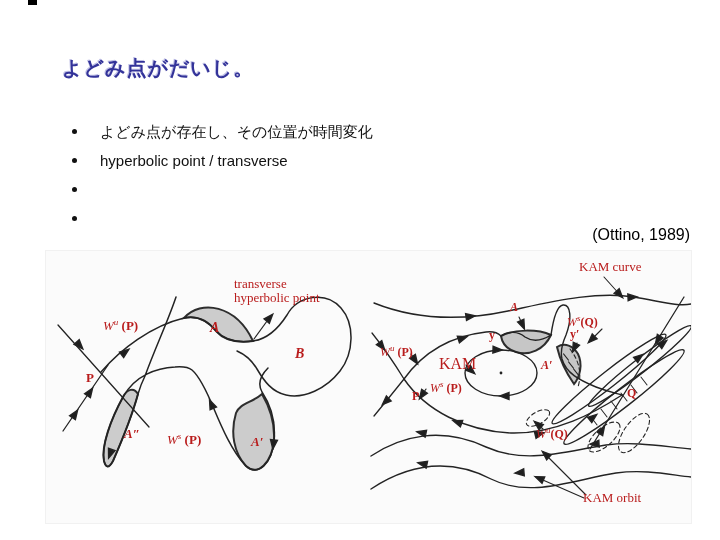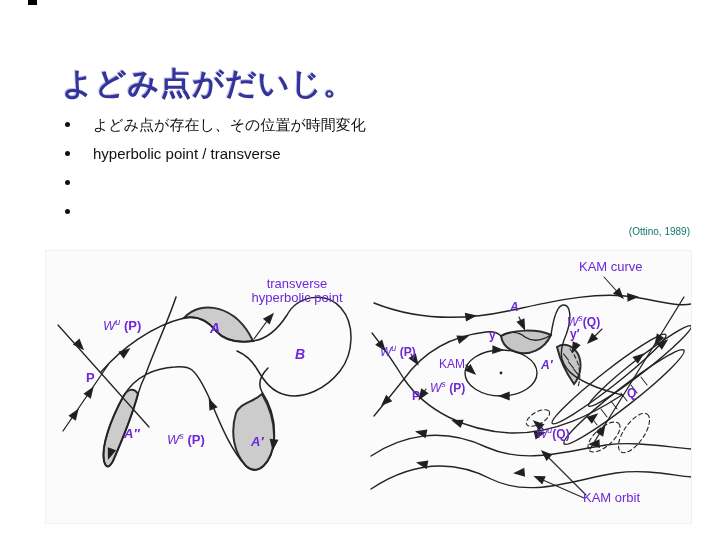"よどみ点がだいじ。" .title { font-size: 31px -> 20px }
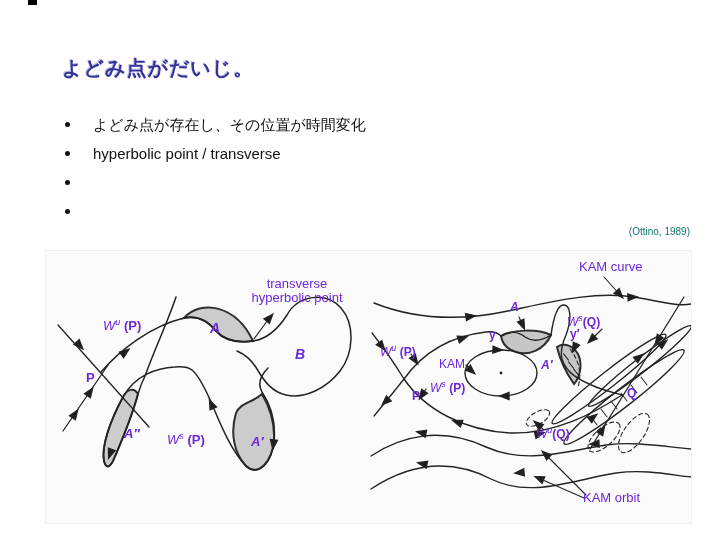"よどみ点が存在し、その位置が時間変化" .bullets { margin: 3px -> 10px }
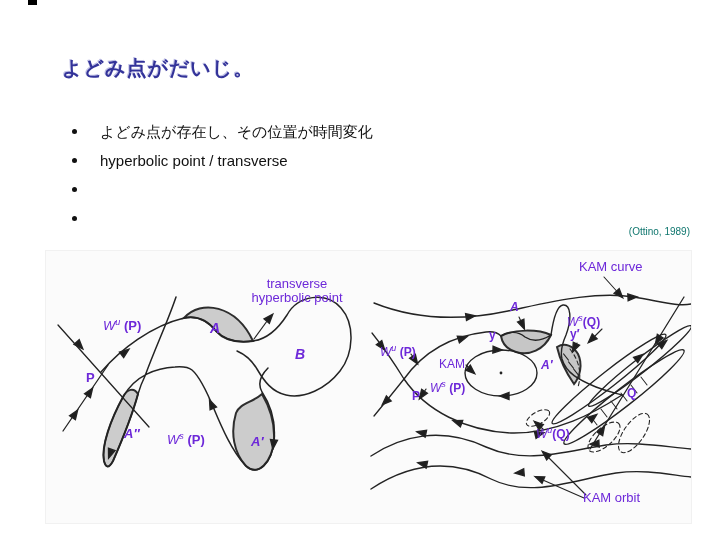"(Ottino, 1989)" .citation { color: #0f766e -> #000000; font-size: 10px -> 16px }
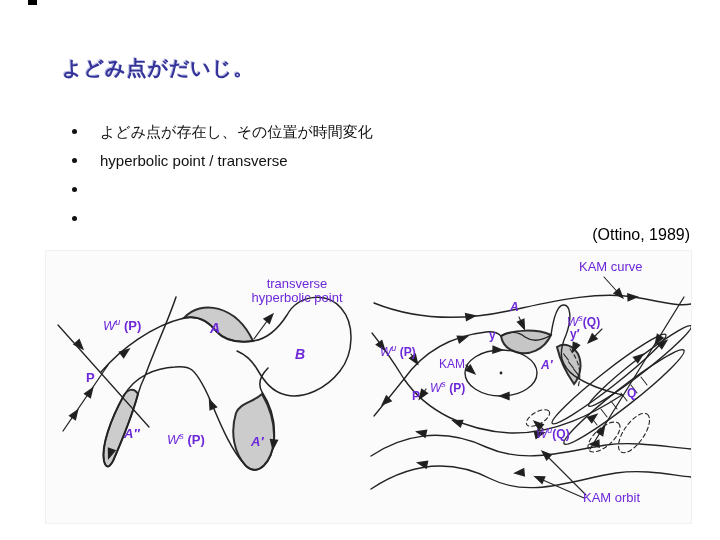"KAM curve" .flabel { color: #6d28d9 -> #b91c1c; font-family: Liberation Sans, sans-serif -> Liberation Serif, serif }
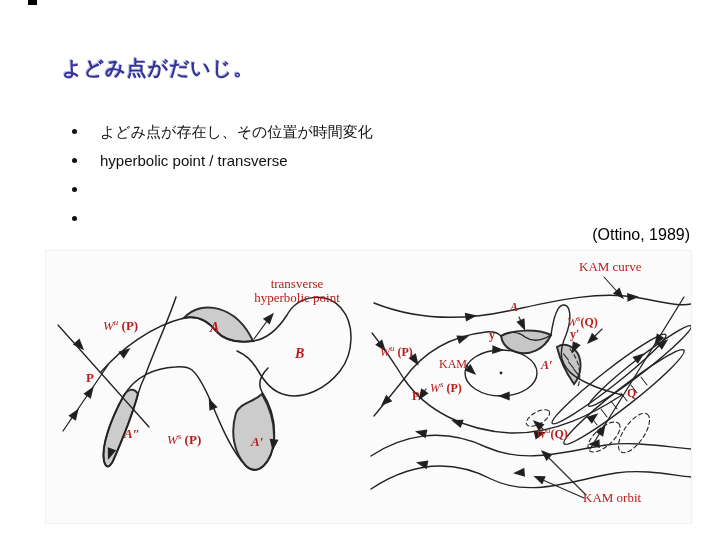"transverse" .annot { text-align: center -> none }
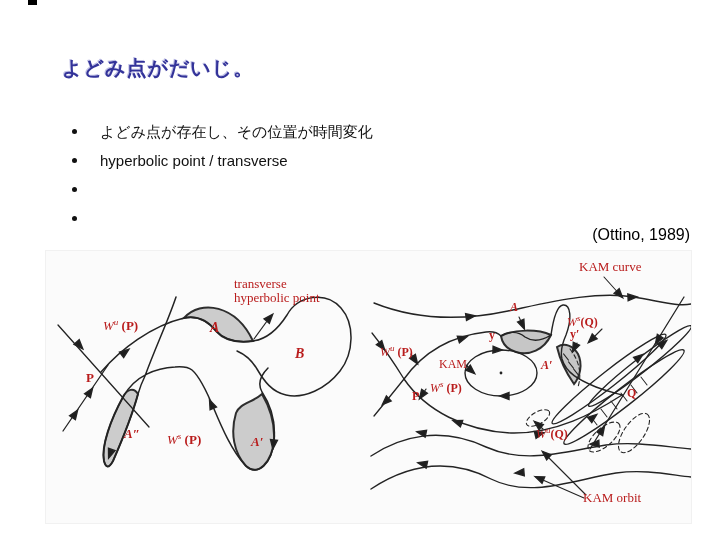"KAM" div.flabel { font-size: 12px -> 16px }
